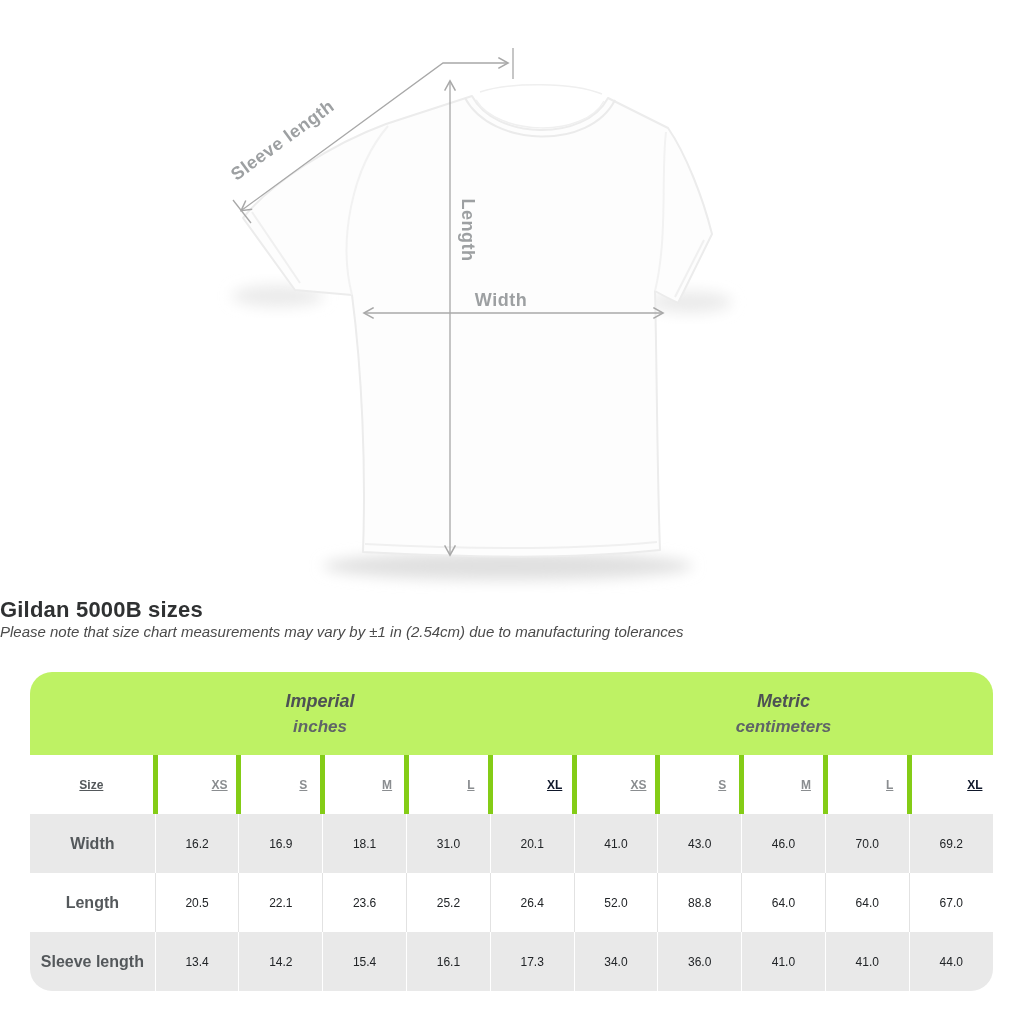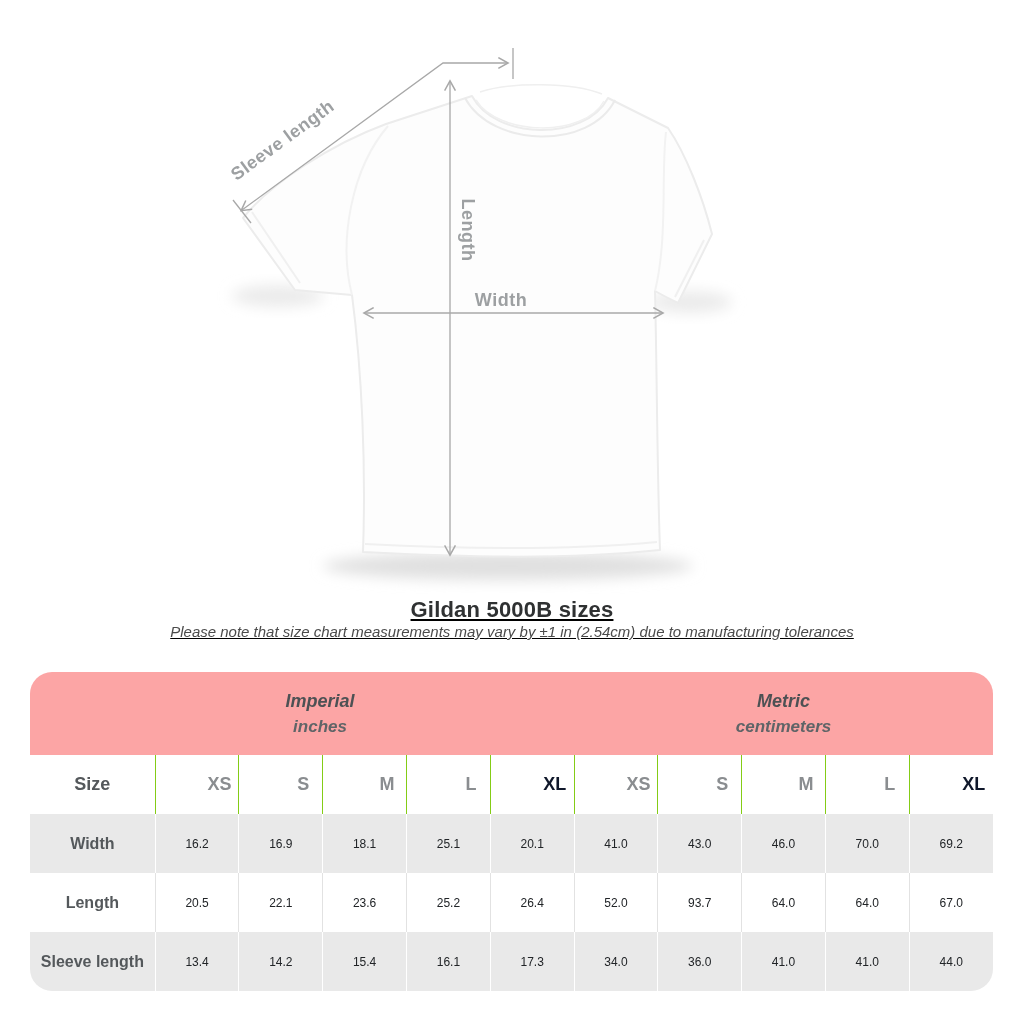"Gildan 5000B sizes" .heading { text-align: center -> none; text-decoration: underline -> none }
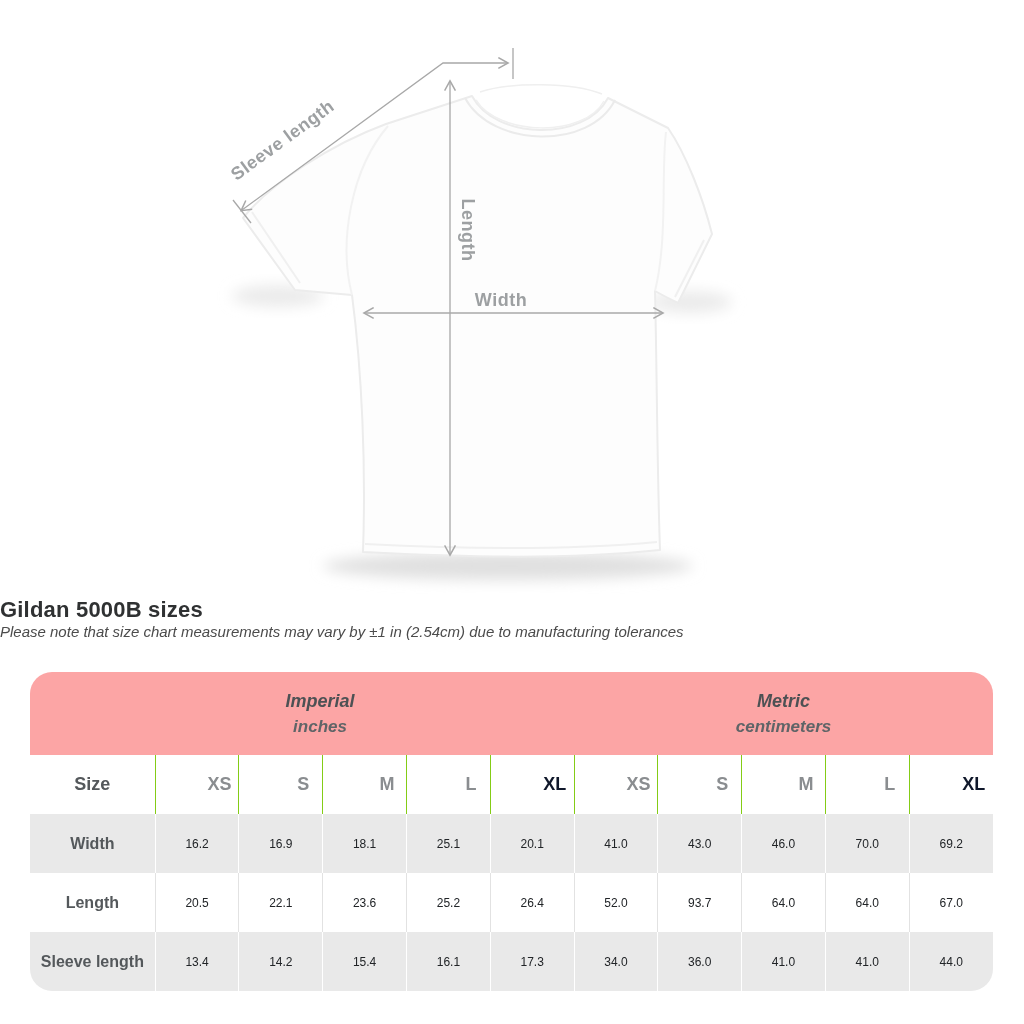"Imperial" .band-row th { background: #fca5a5 -> #bef264 }
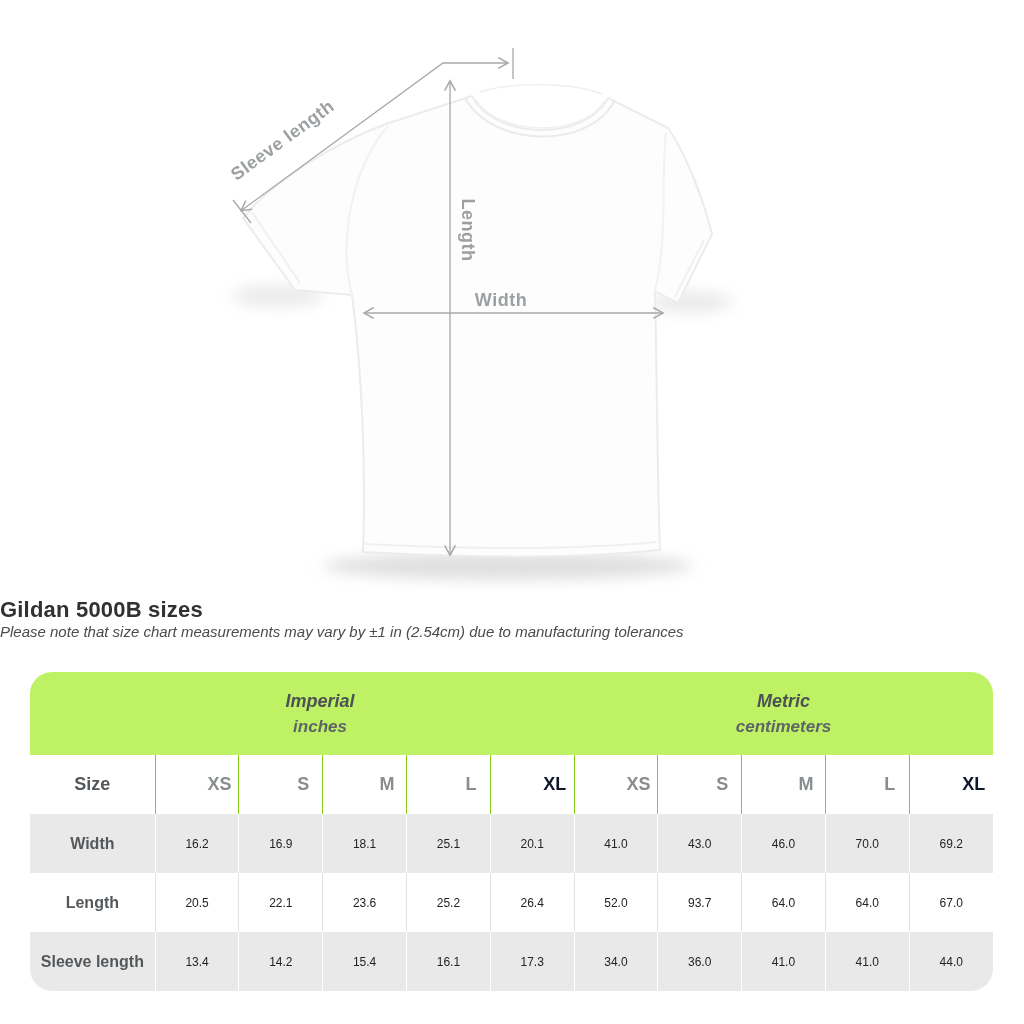"Size" .size-row th { font-size: 18px -> 12px; text-decoration: none -> underline }
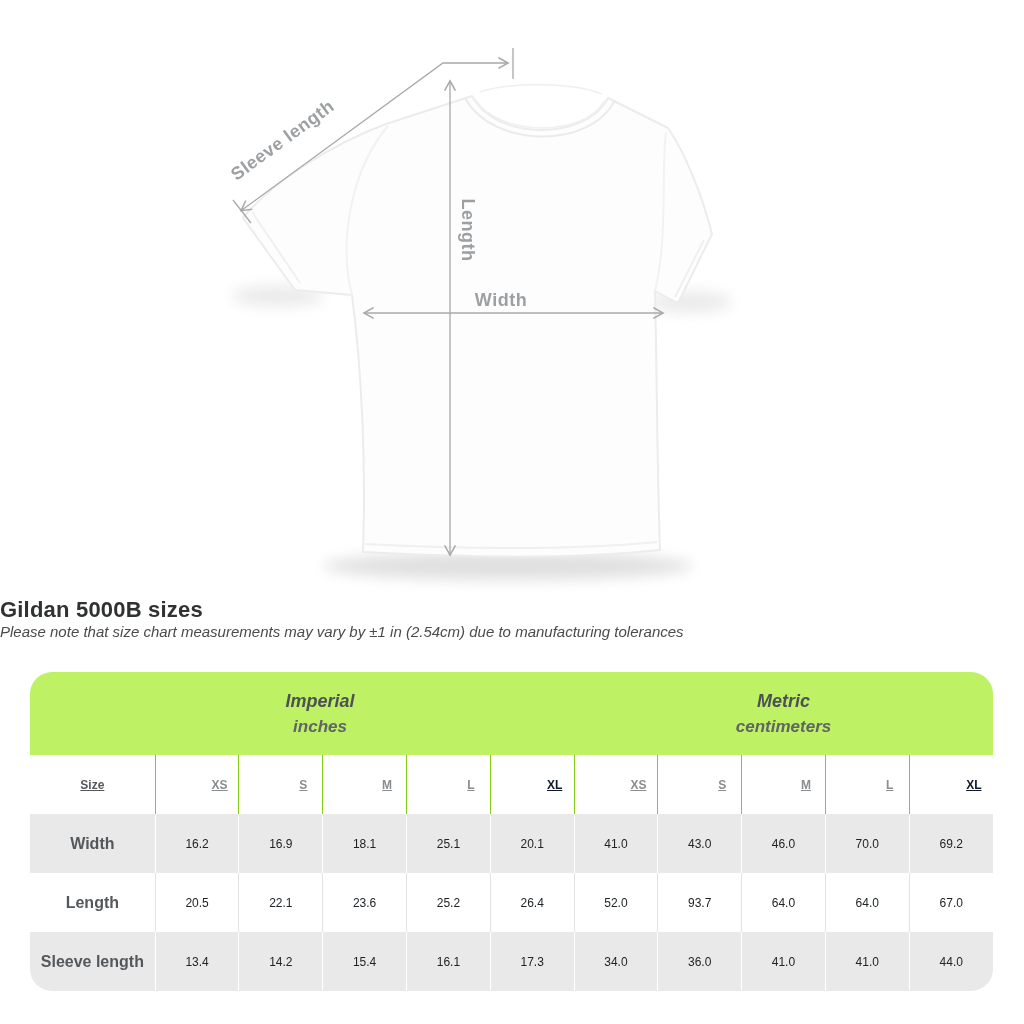"XS" .size-row th:not(:first-child) { border-left: 1px solid #84cc16 -> 5px solid #84cc16 }
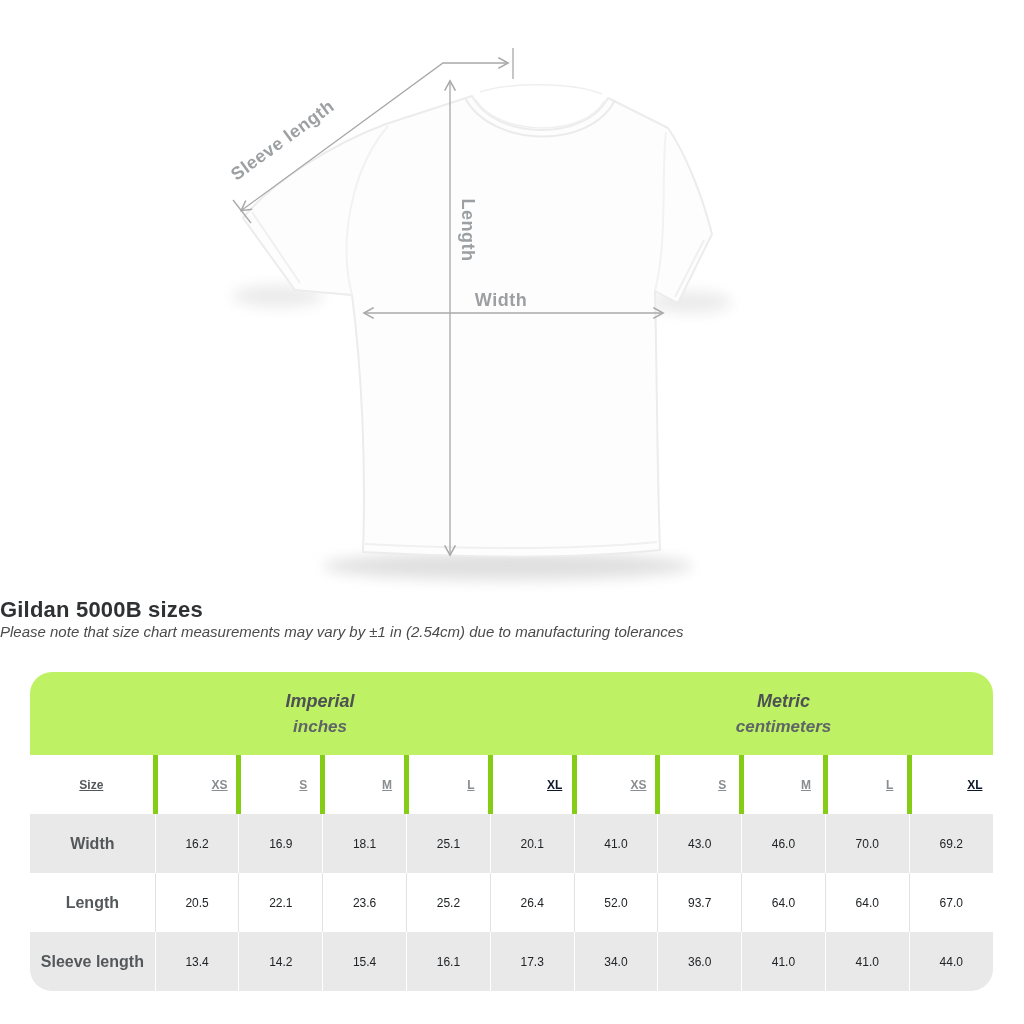"25.1" td { text: 25.1 -> 31.0 }
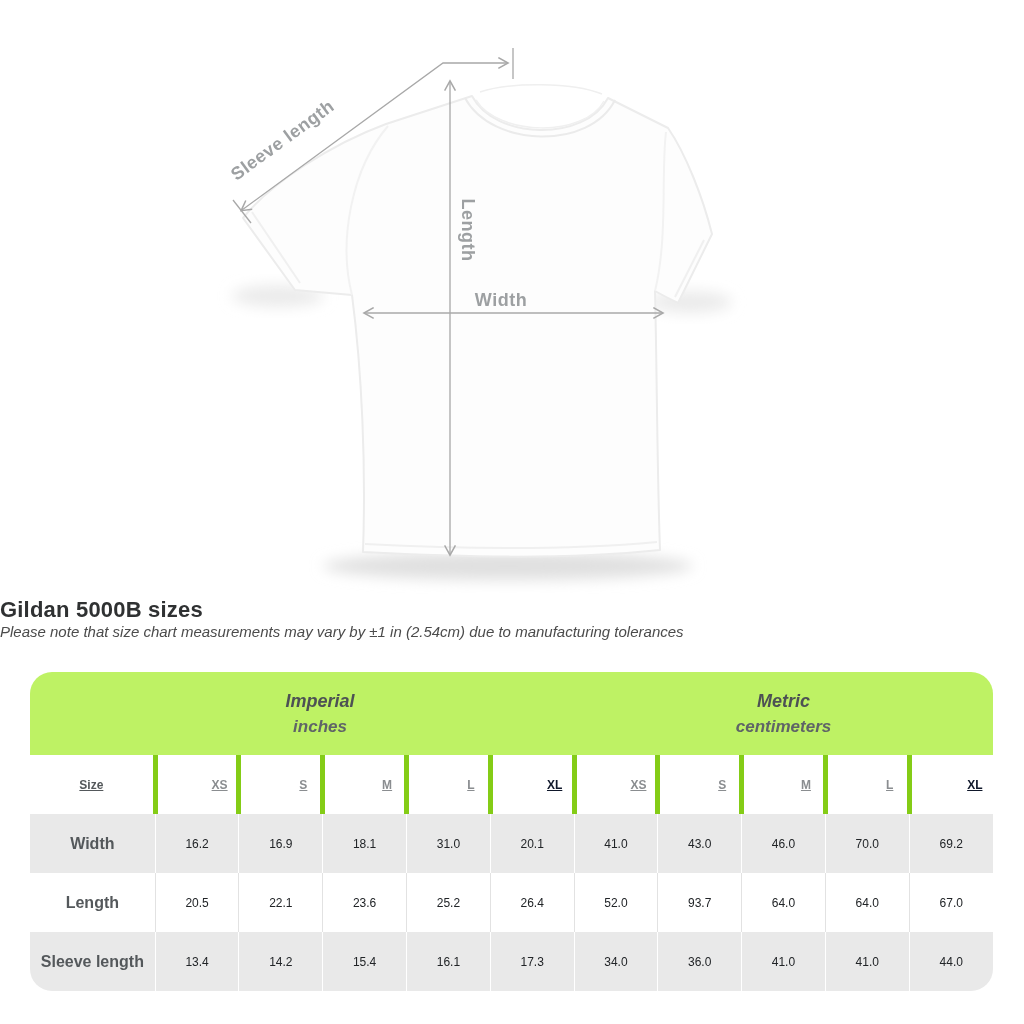"93.7" td { text: 93.7 -> 88.8 }
